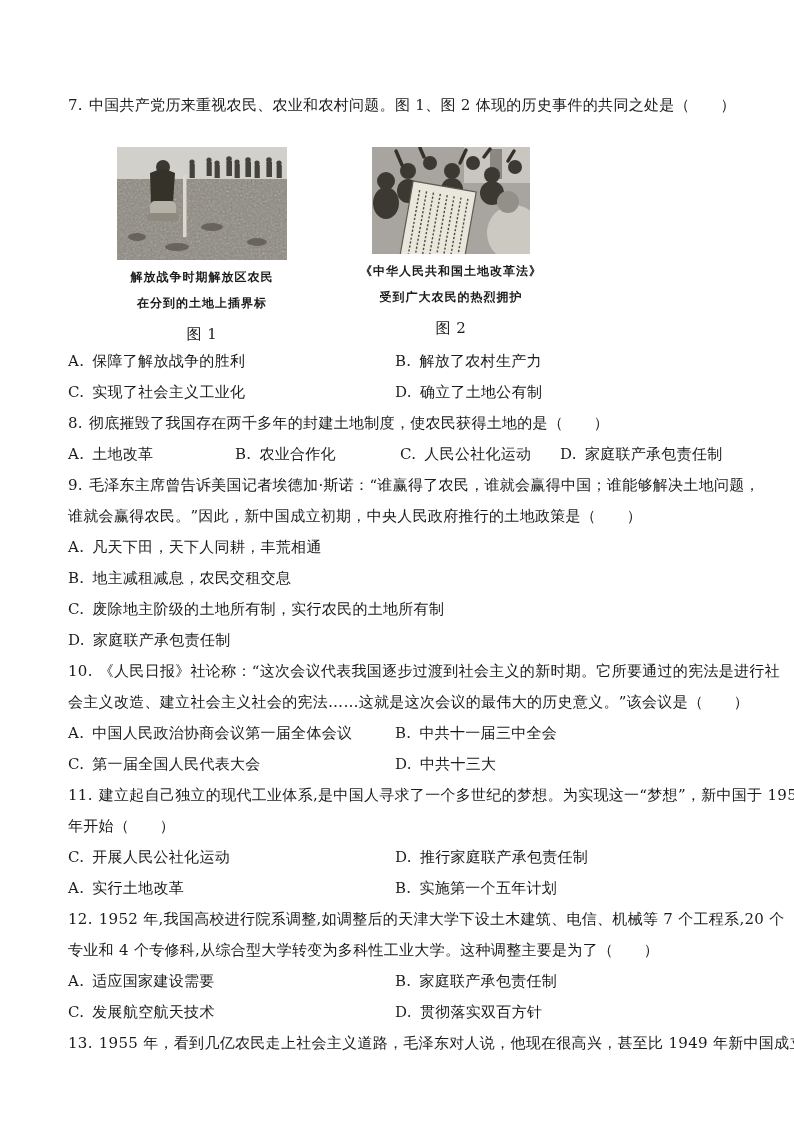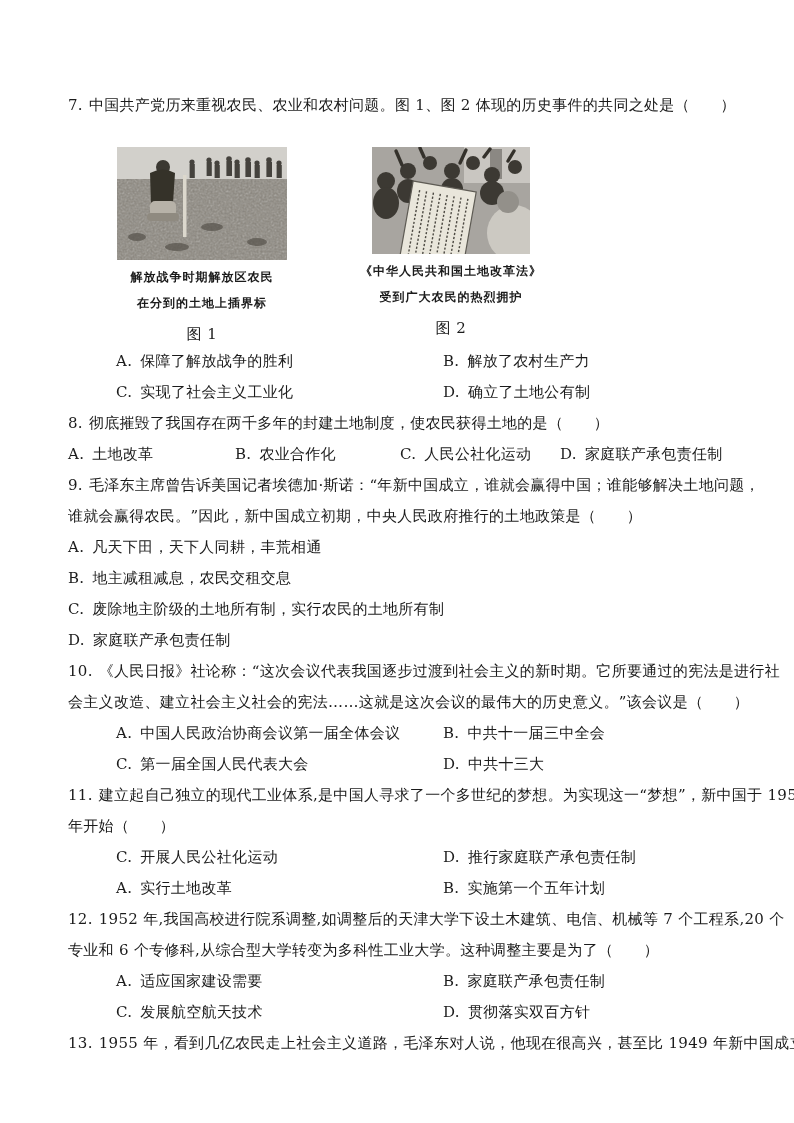"A. 保障了解放战争的胜利" .cols2 .opt:first-child { margin-left: 48px -> none }
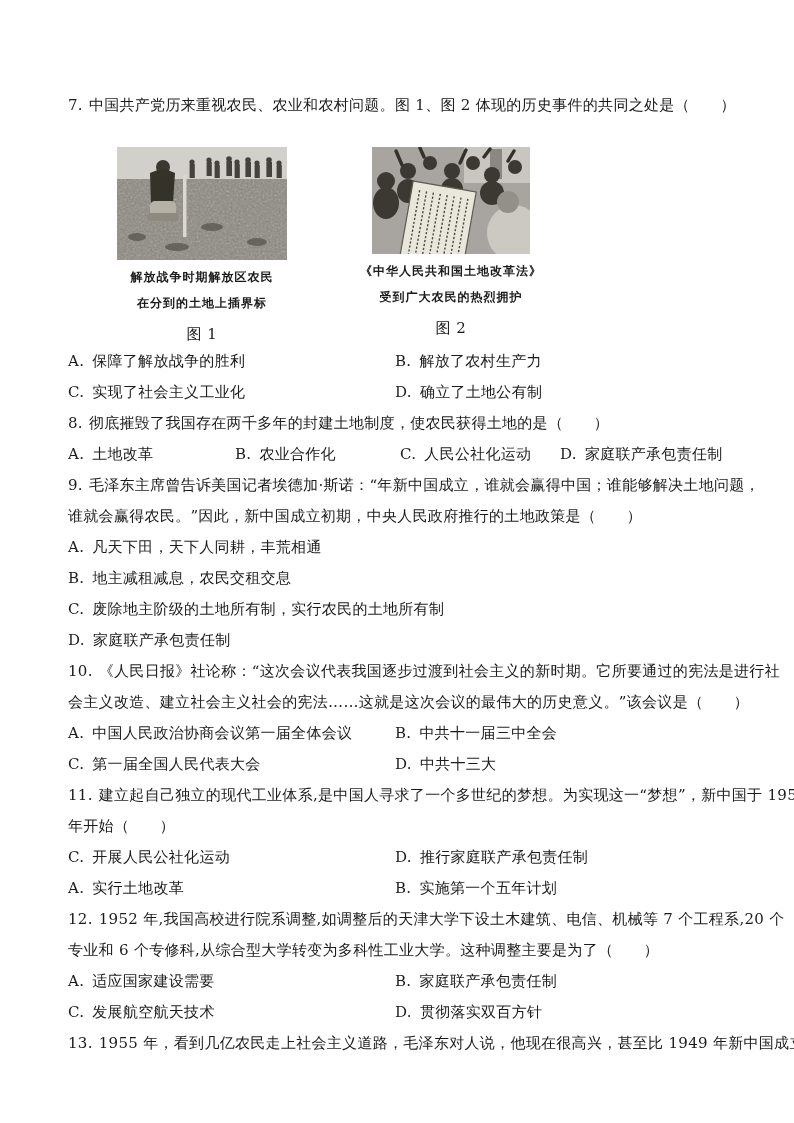"毛泽东主席曾告诉美国记者埃德加·斯诺：“年新中国成立，谁就会赢得中国；谁能够解决" span { text: 年新中国成立 -> 谁赢得了农民 }
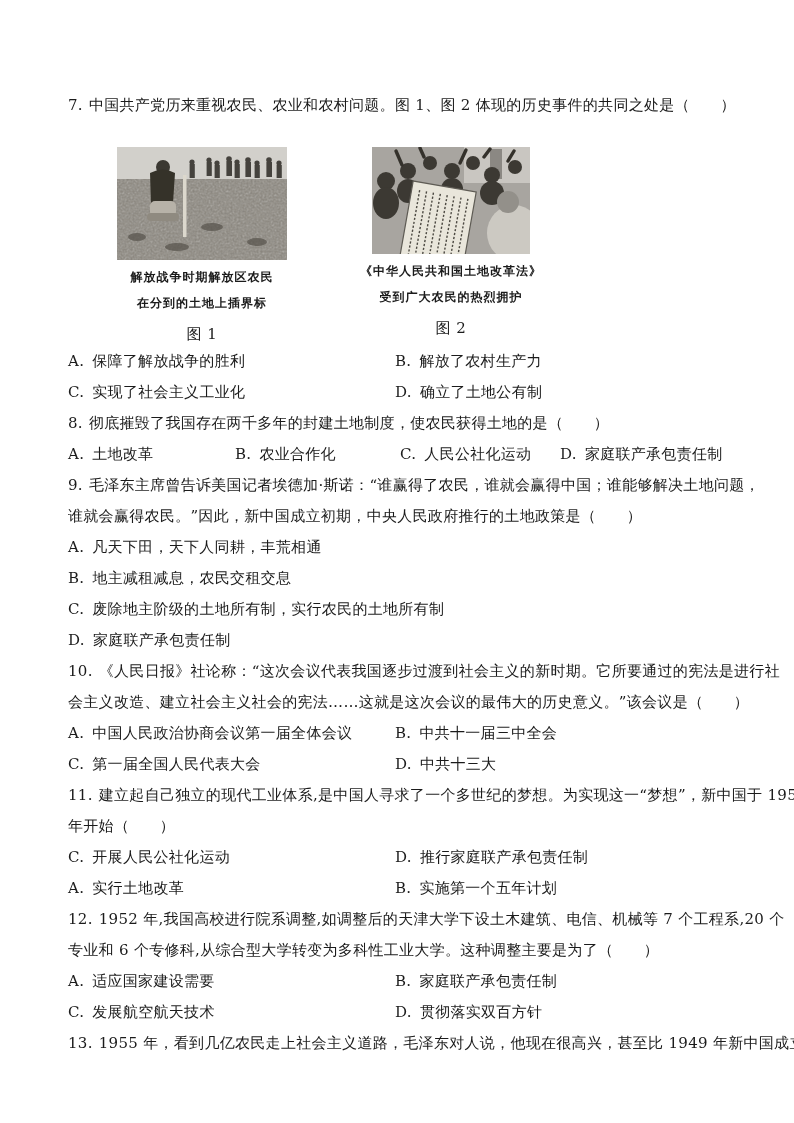"专业和 6 个专修科,从综合型大学转变为多科性工业大学。这种调整主要是为了（ ）" div.q-line { text: 6 -> 4 }
